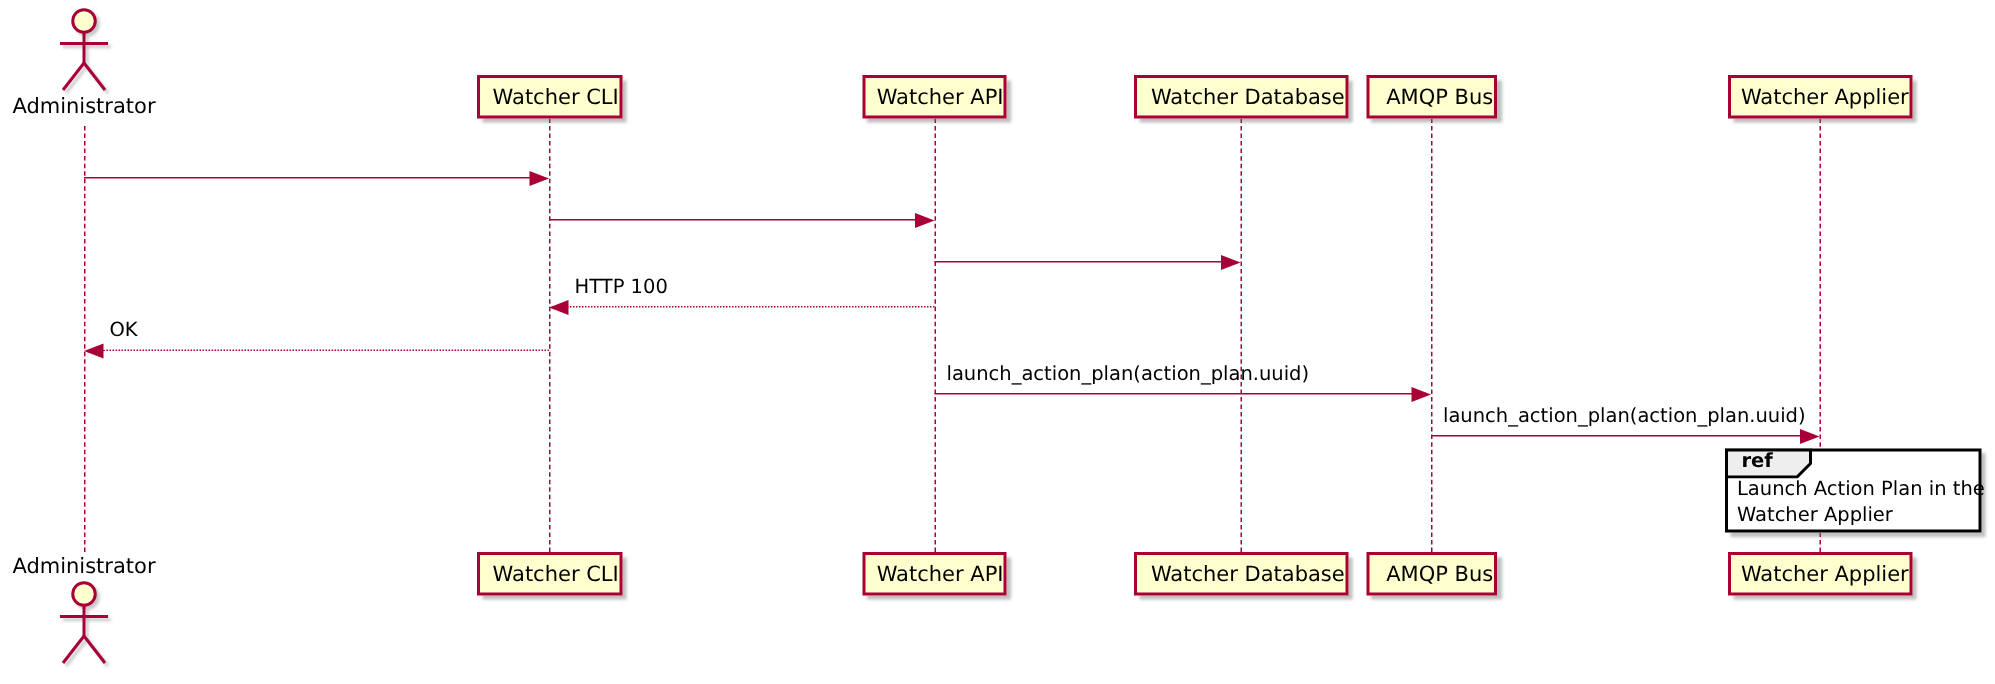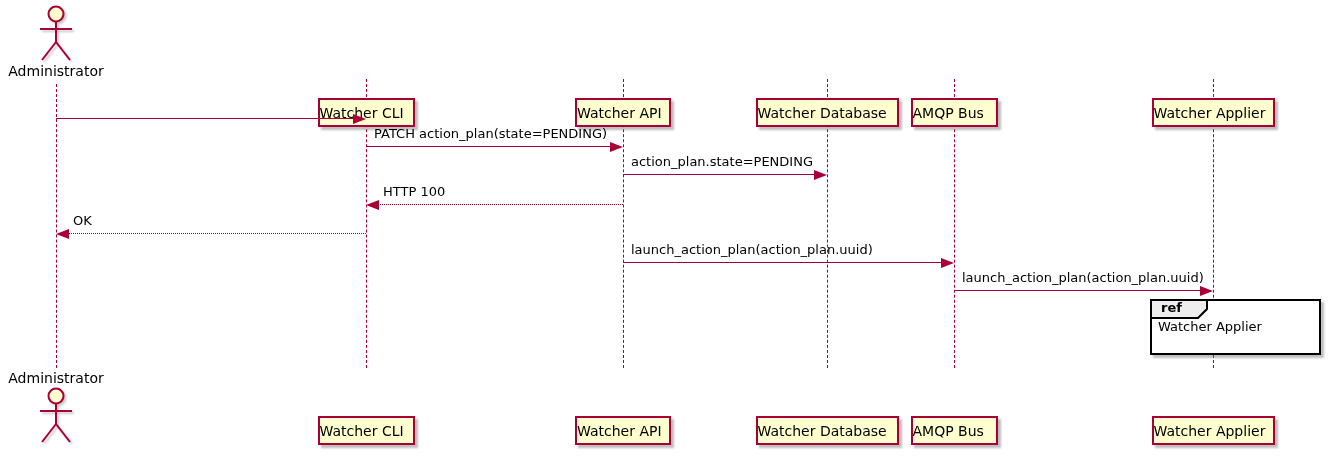"Watcher CLI" .pbox { justify-content: flex-start -> flex-end; margin-top: 48px -> none }
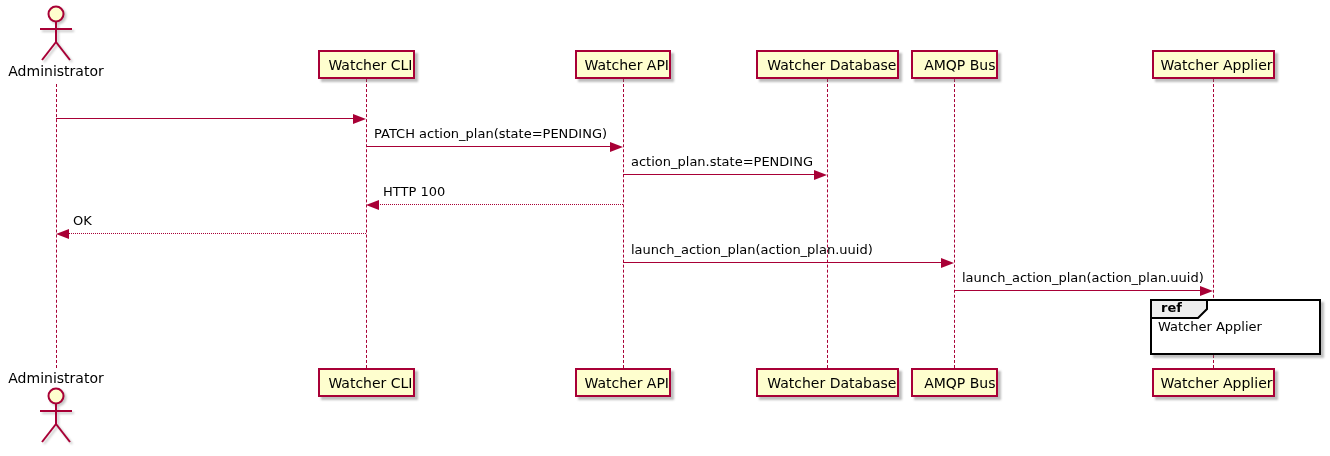"PATCH action_plan(state=PENDING)" div.abs { html: <div>PATCH action_plan(state=PENDING)</div> -> none }
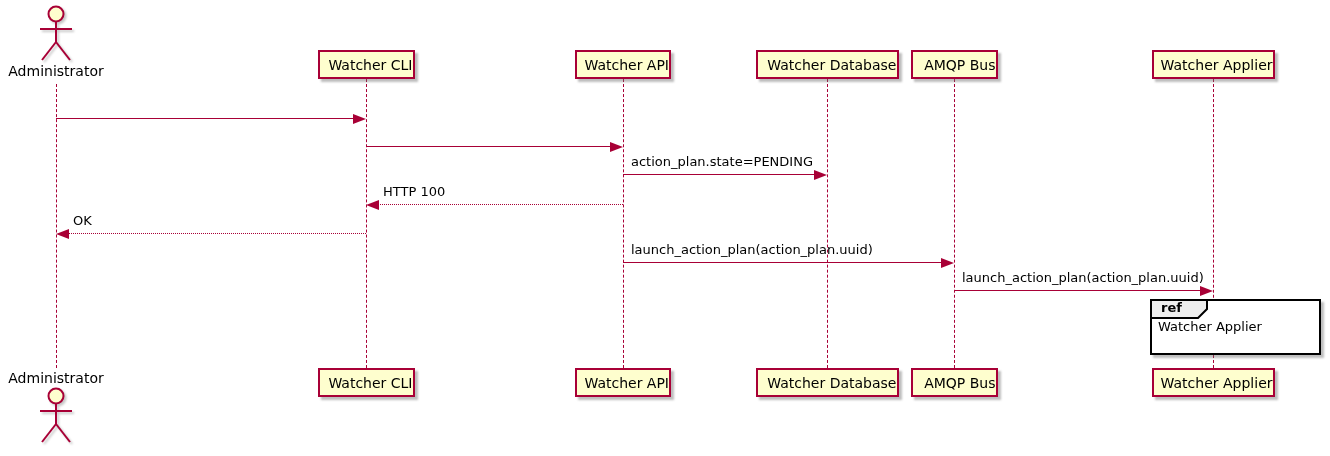"action_plan.state=PENDING" div.abs { html: <div>action_plan.state=PENDING</div> -> none }
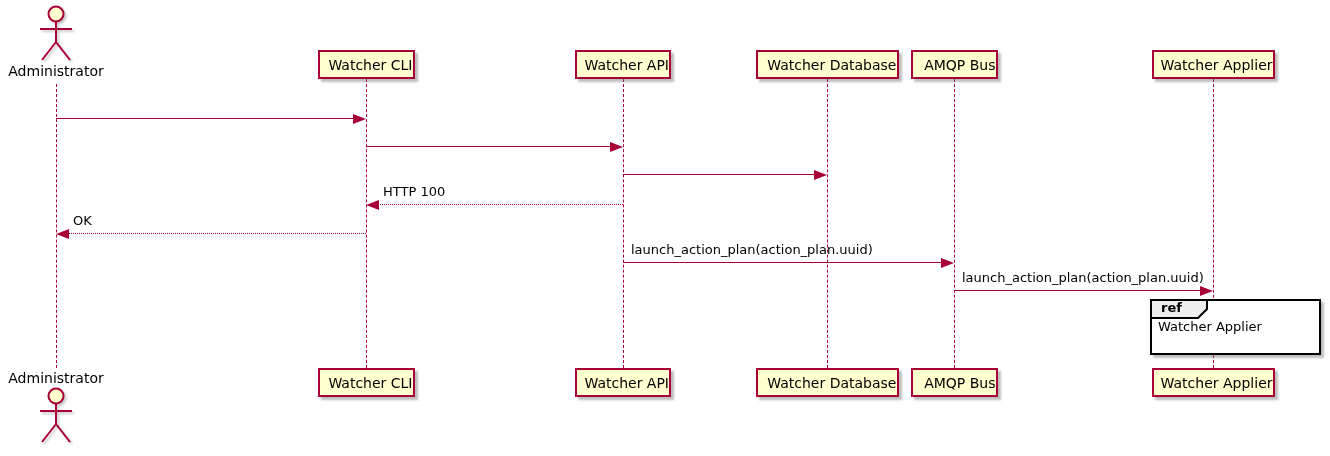"Launch Action Plan in the" div.abs { html: none -> <div>Launch Action Plan in the</div> }
